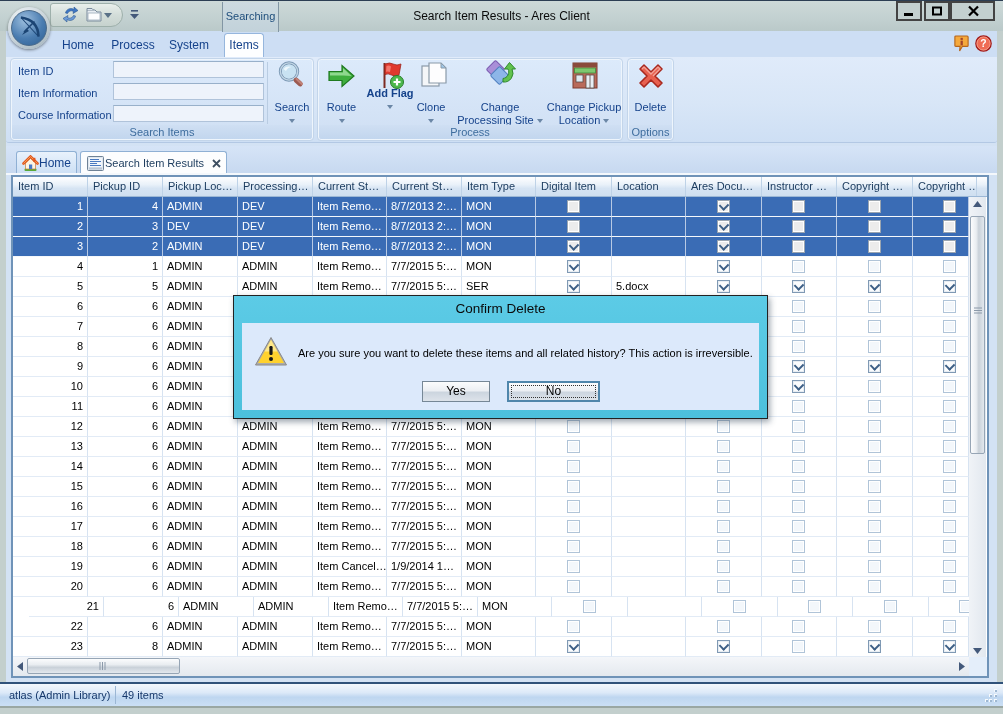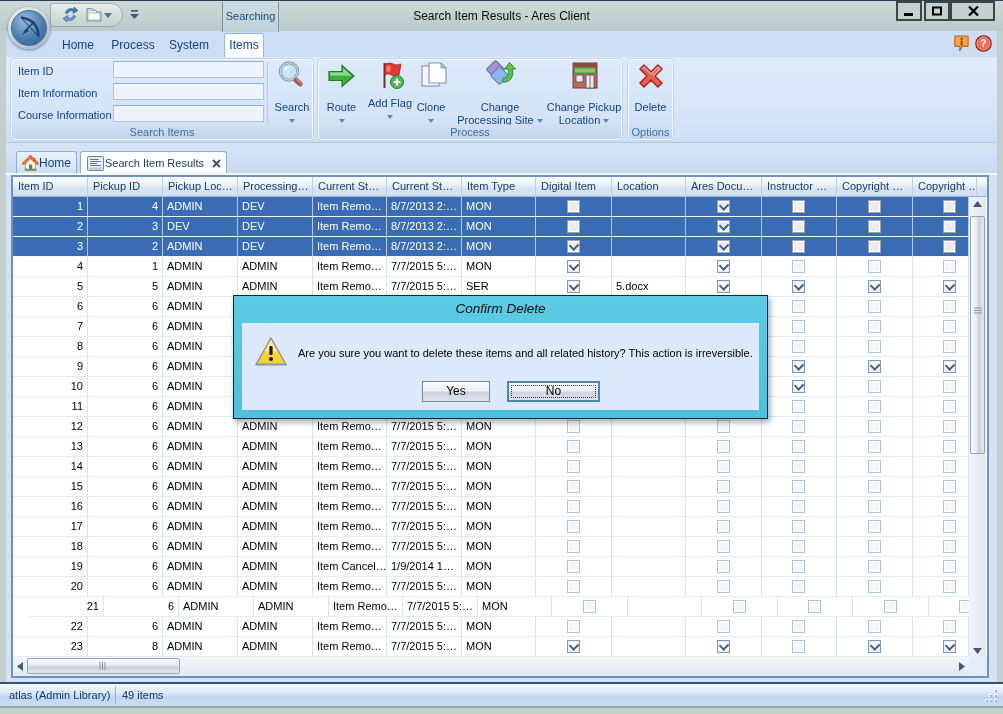"Add Flag" div.bigbtn { font-weight: none -> bold; top: 38px -> 28px }
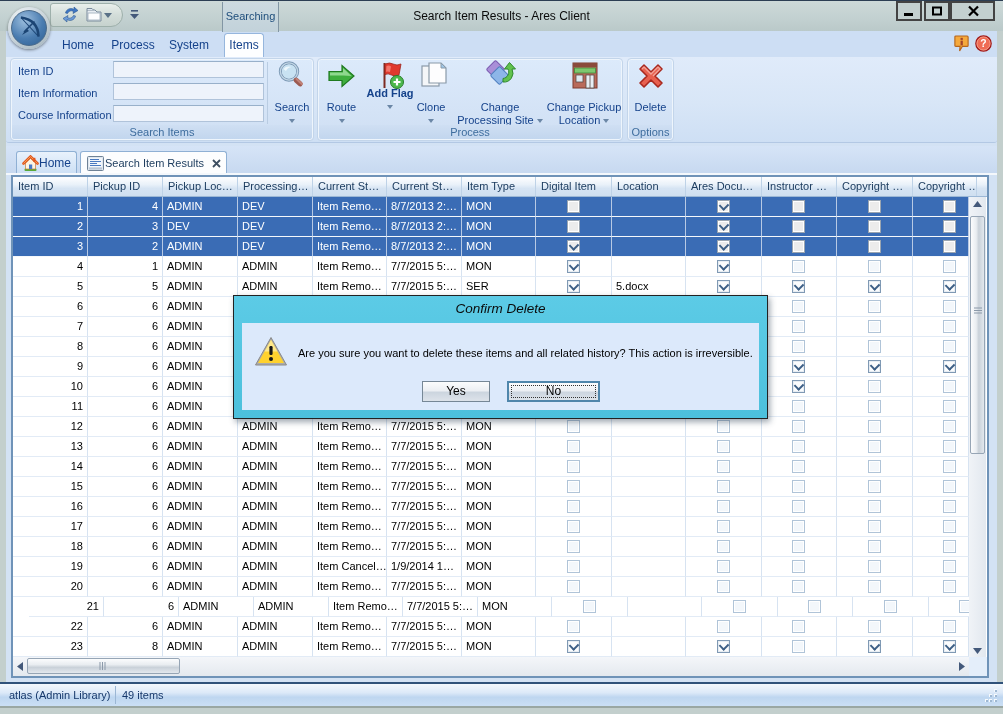"Confirm Delete" #dlgtitle { font-style: italic -> none }
